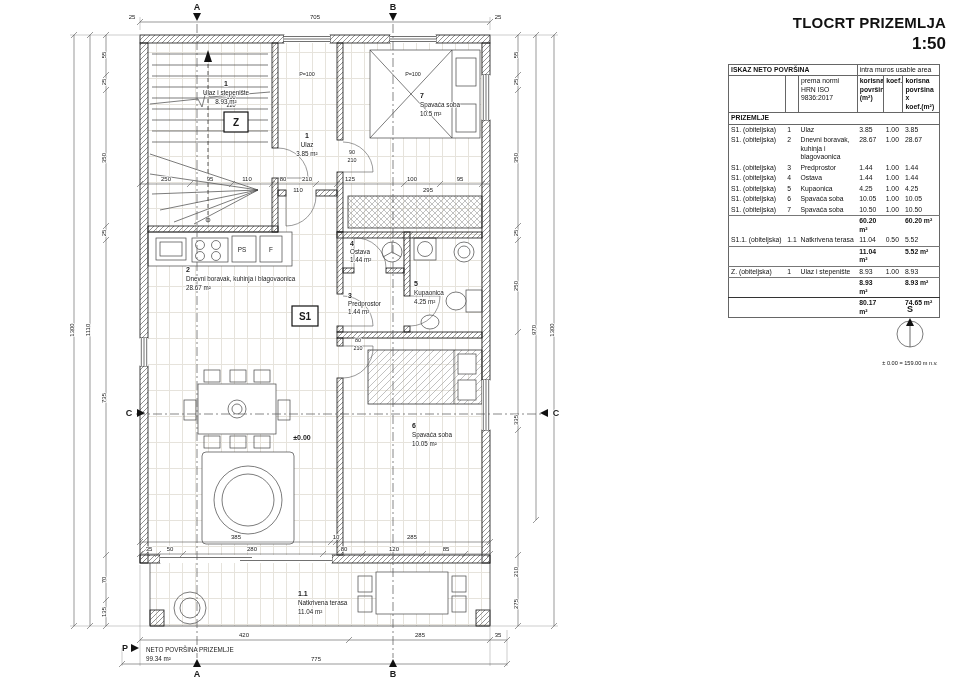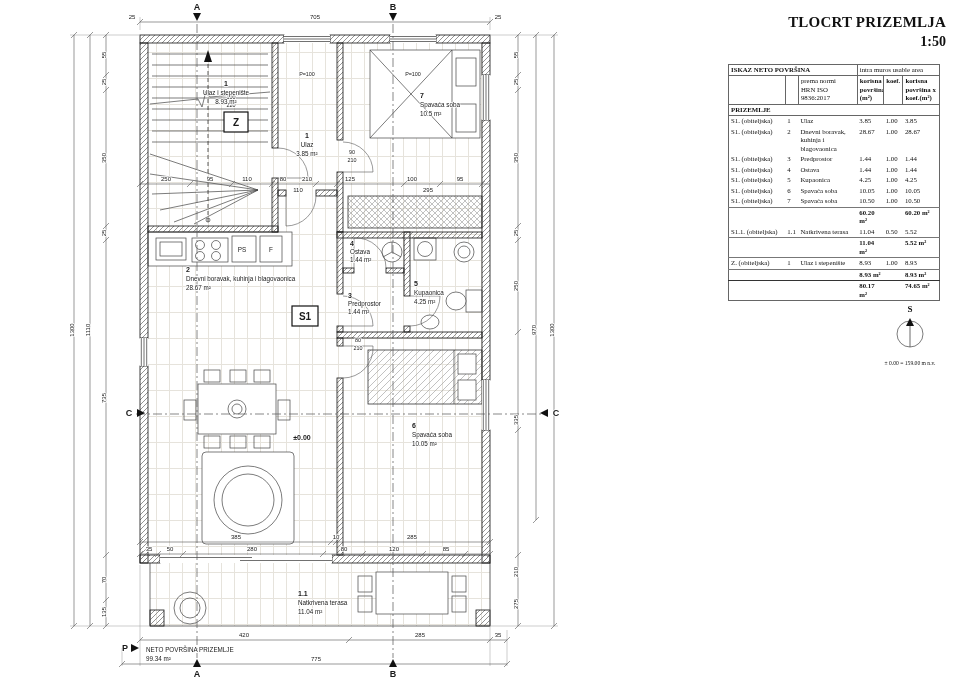"TLOCRT PRIZEMLJA" .panel { font-family: Liberation Serif, serif -> none }
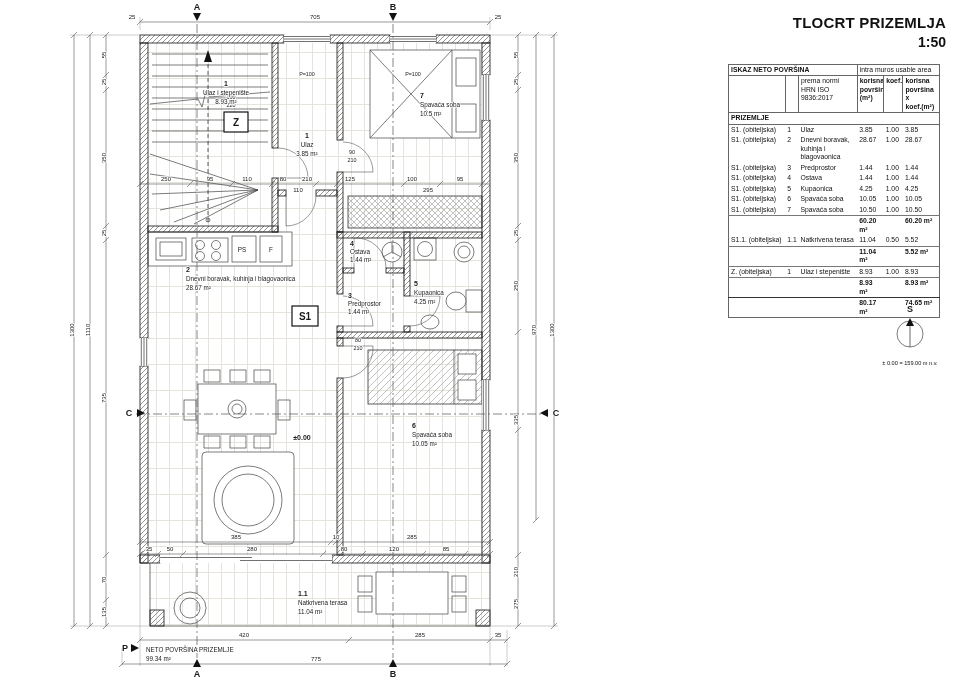"1:50" .tb .sc { font-size: 14px -> 17px }
